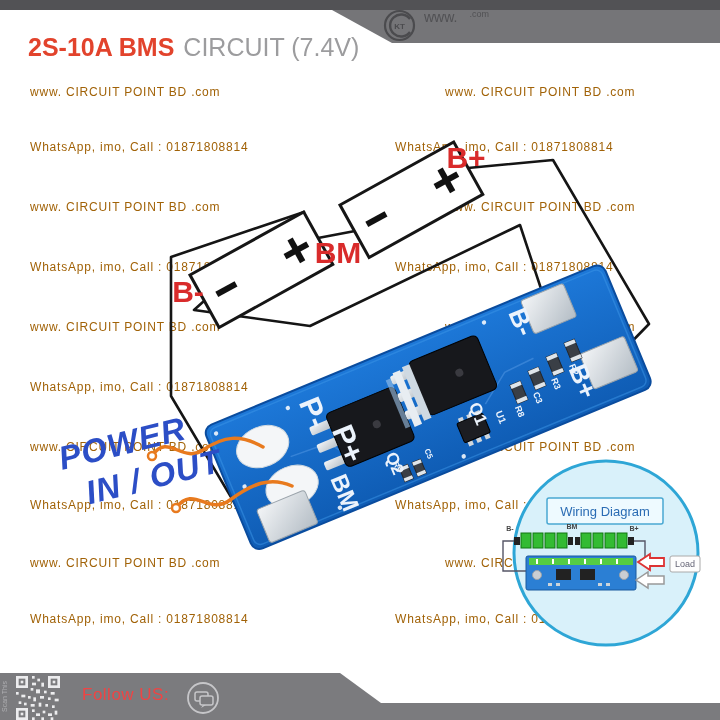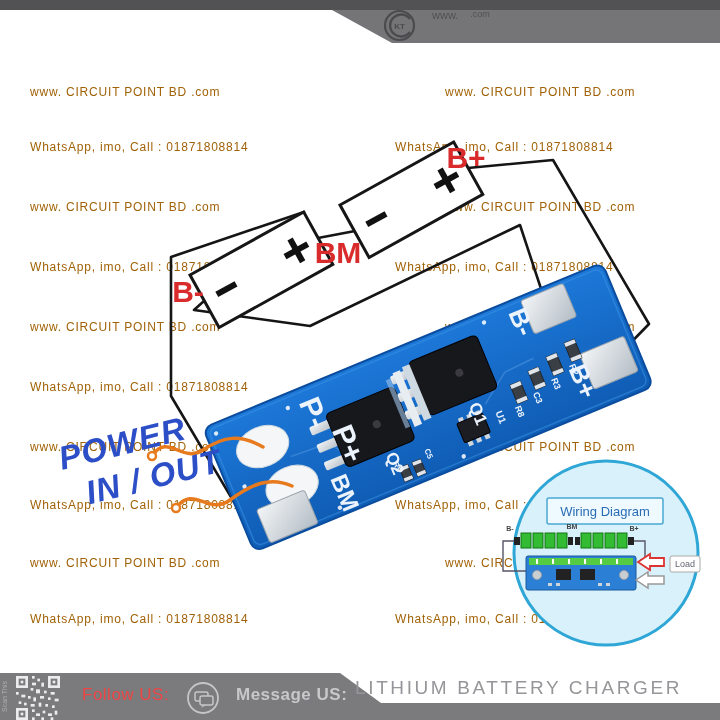"www." .logo-www { font-size: 11px -> 14px; margin-left: 16px -> 8px }
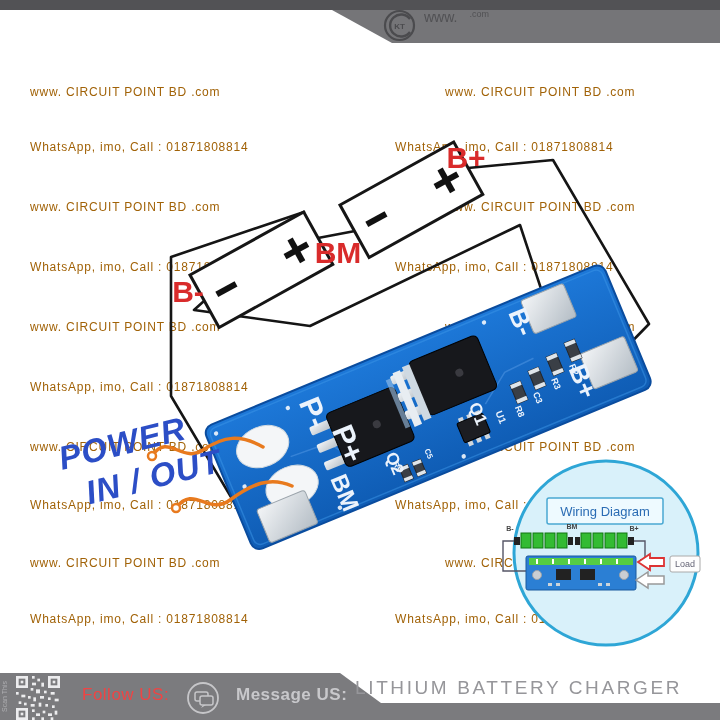"2S-10A BMS CIRCUIT (7.4V)" div.title { html: none -> <div> <span>2S-10A BMS</span><span>CIRCUIT (7.4V)</span> </div> }
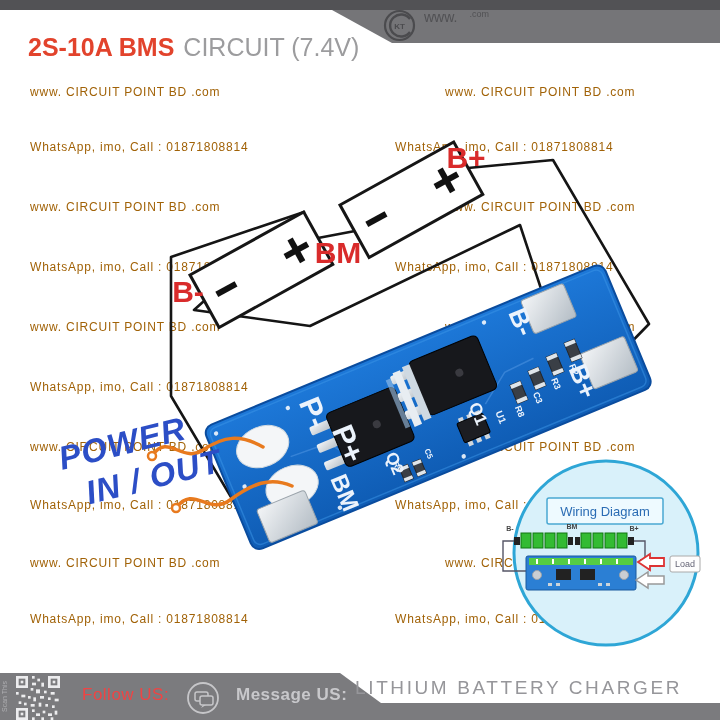"Message US:" div.message { html: <div>Message US:</div> -> none }
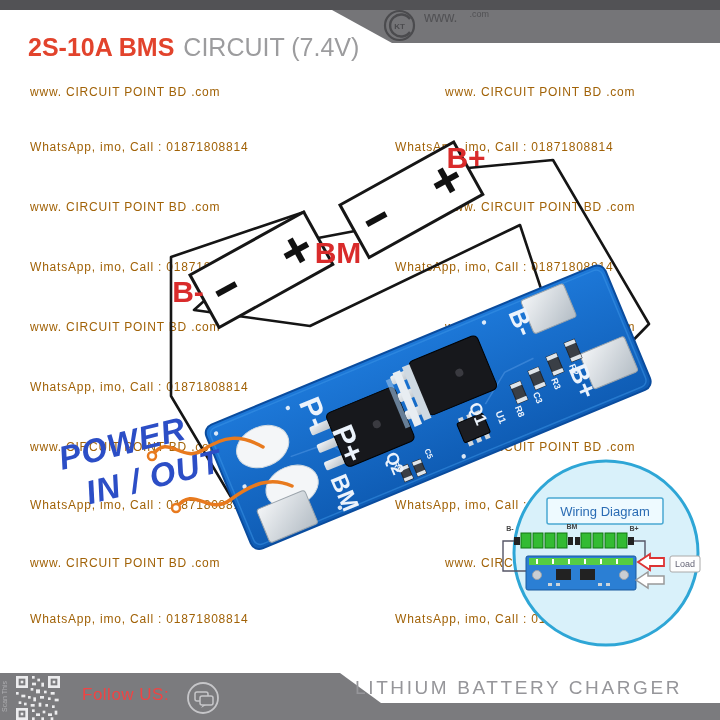"LITHIUM BATTERY CHARGER" div.product { html: <div>LITHIUM BATTERY CHARGER</div> -> none }
